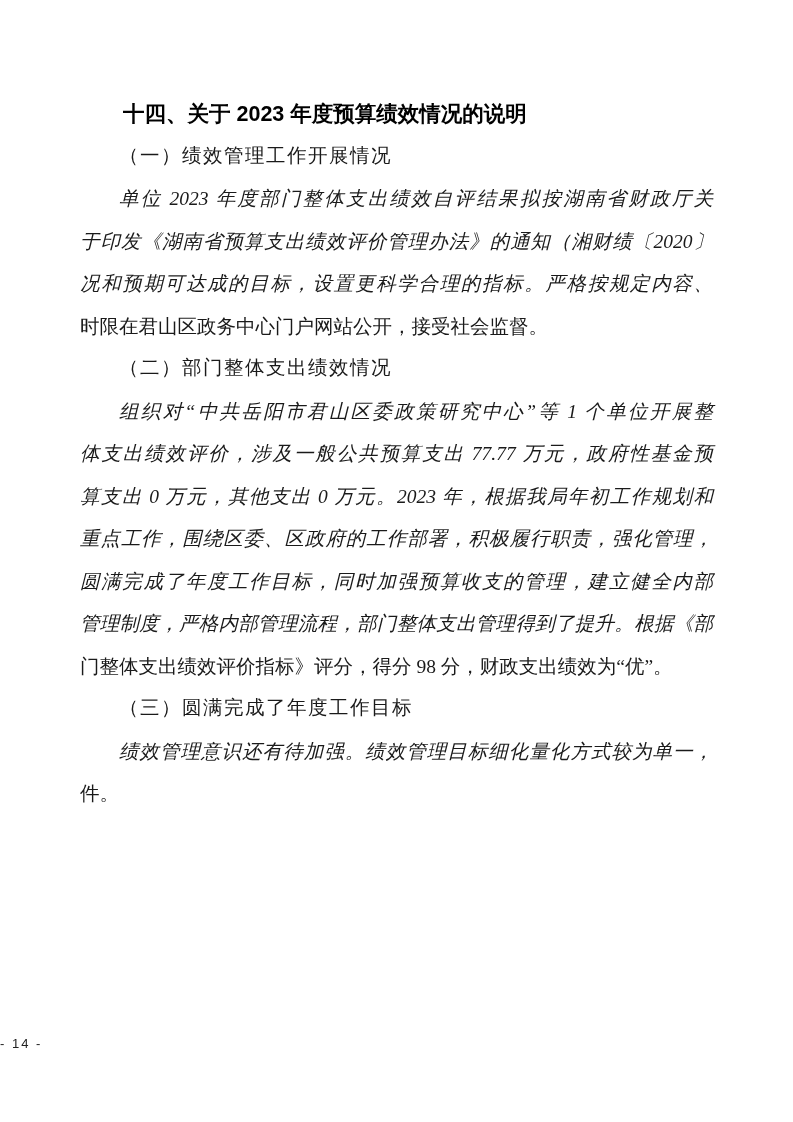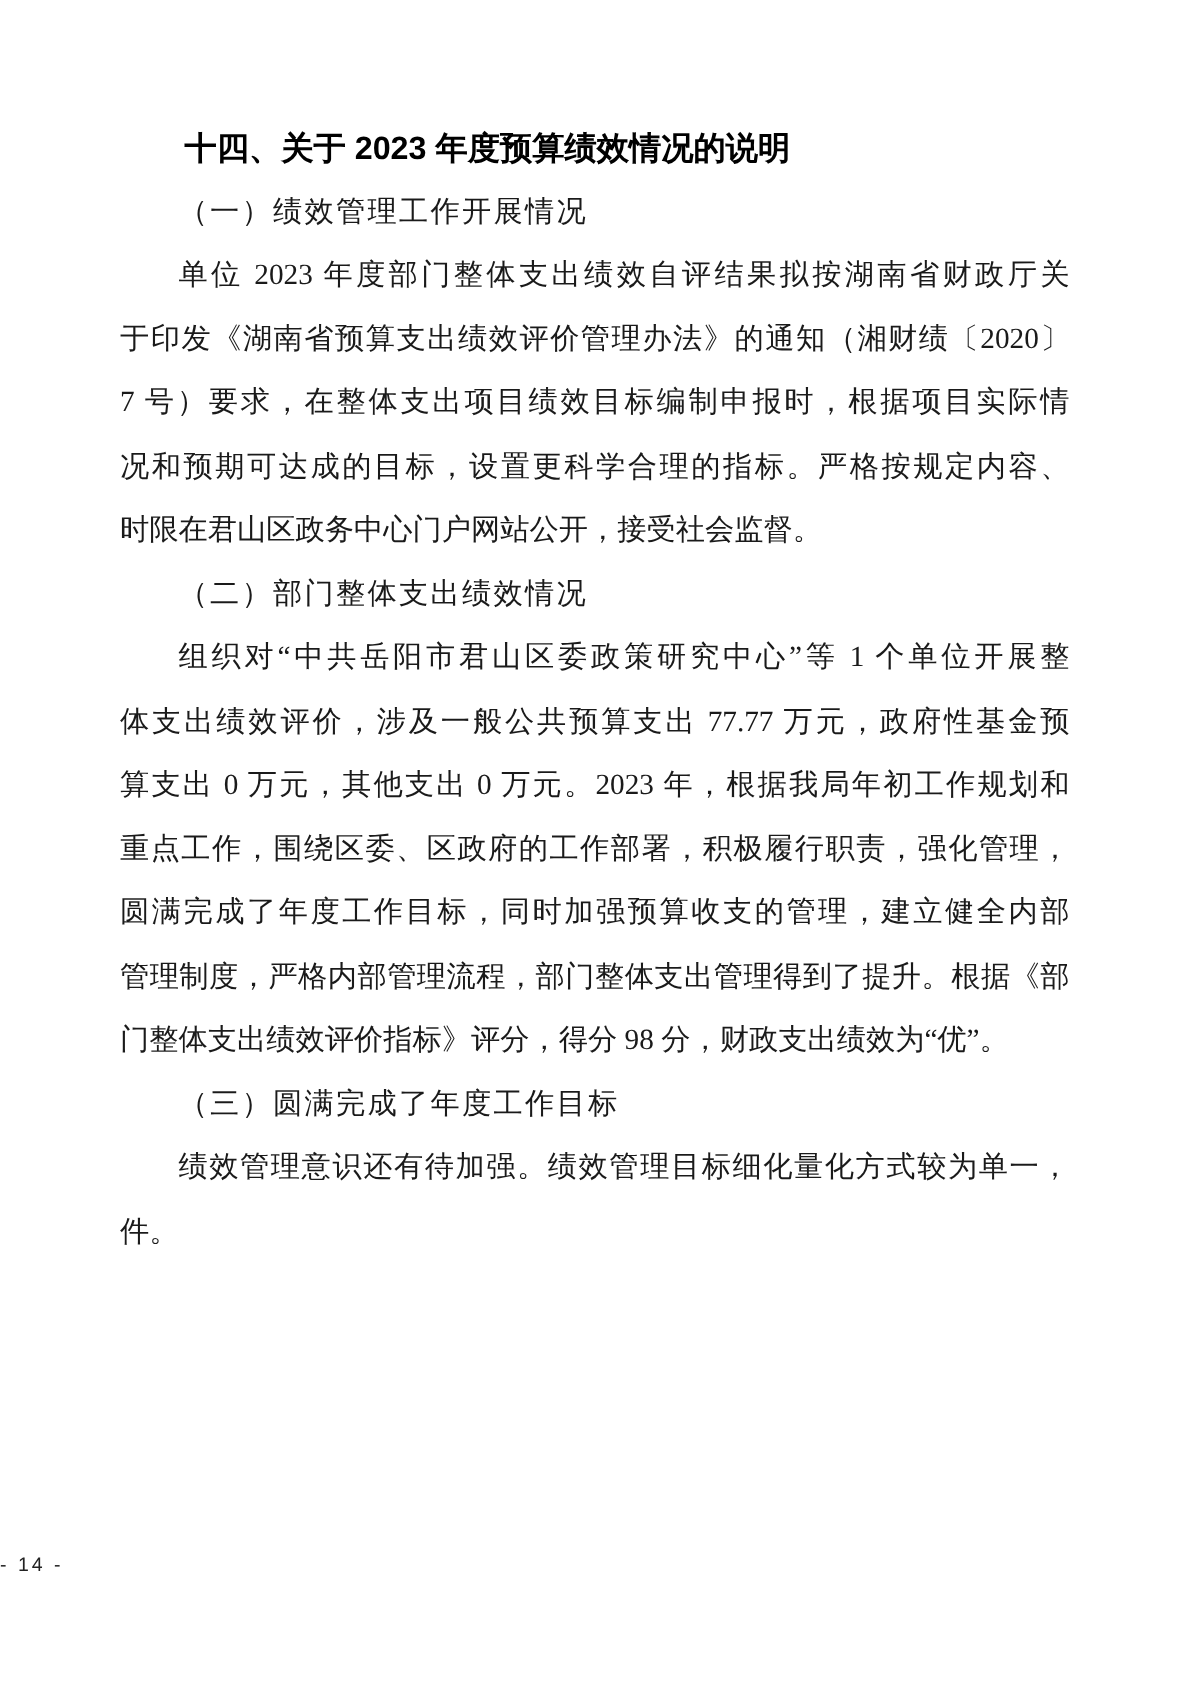"十四、关于 2023 年度预算绩效情况的说明" .content { top: 78px -> 93px }
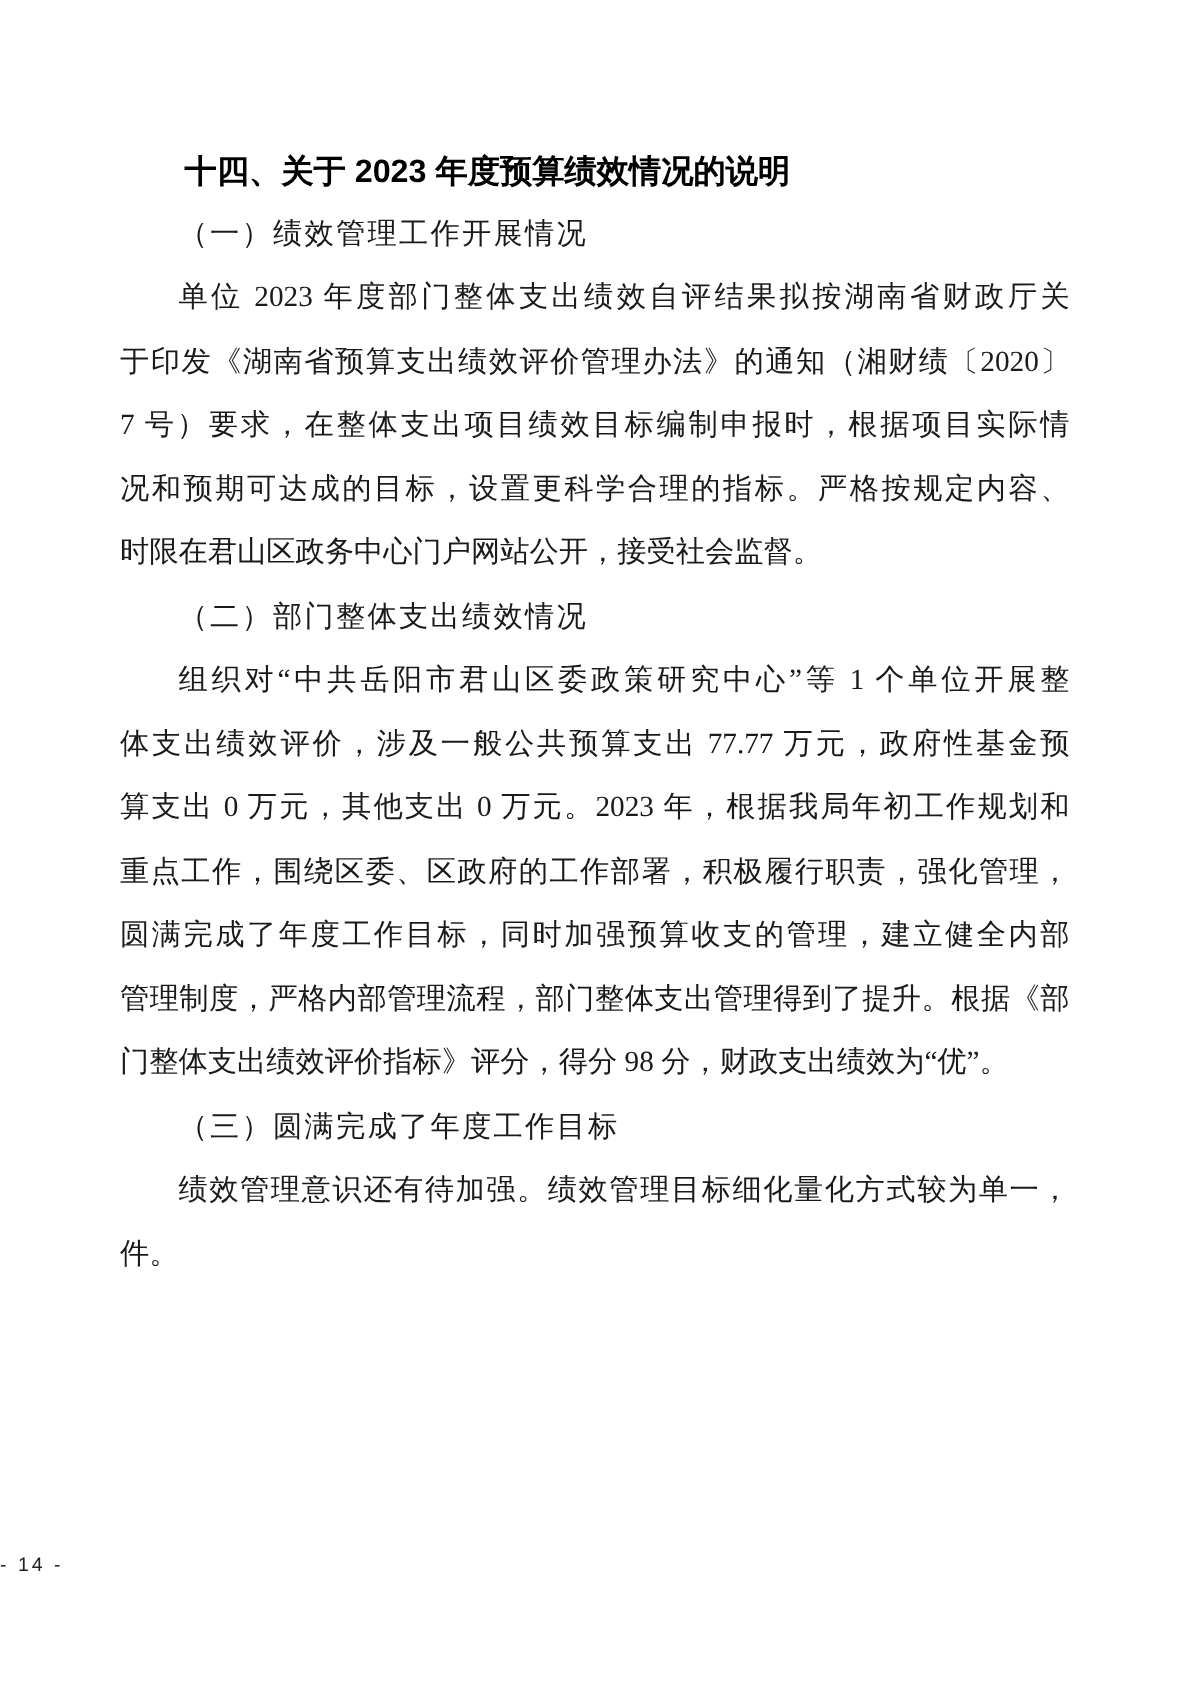"单位 2023 年度部门整体支出绩效自评结果拟按湖南省财政厅关" .doc-line.justify { font-style: none -> italic }
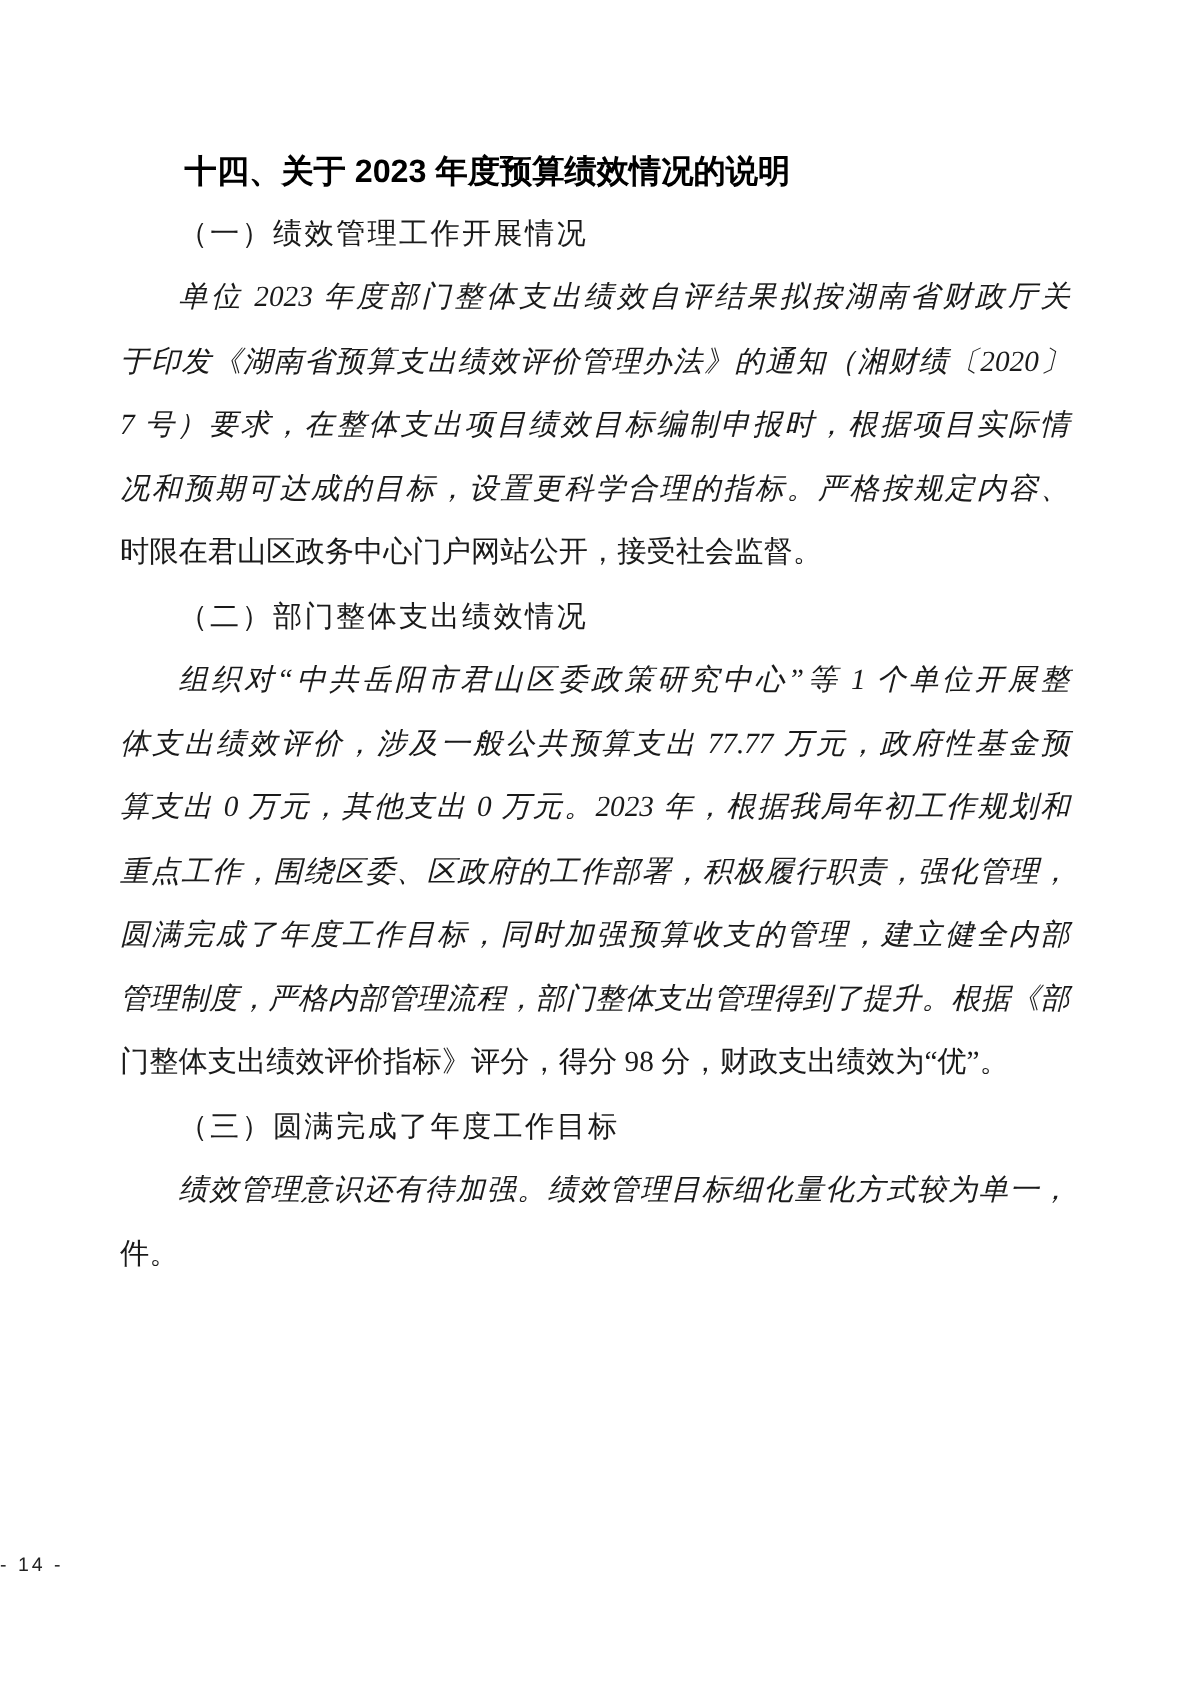"7 号）要求，在整体支出项目绩效目标编制申报时，根据项目实际情" div.doc-line { html: <div>7 号）要求，在整体支出项目绩效目标编制申报时，根据项目实际情</div> -> none }
